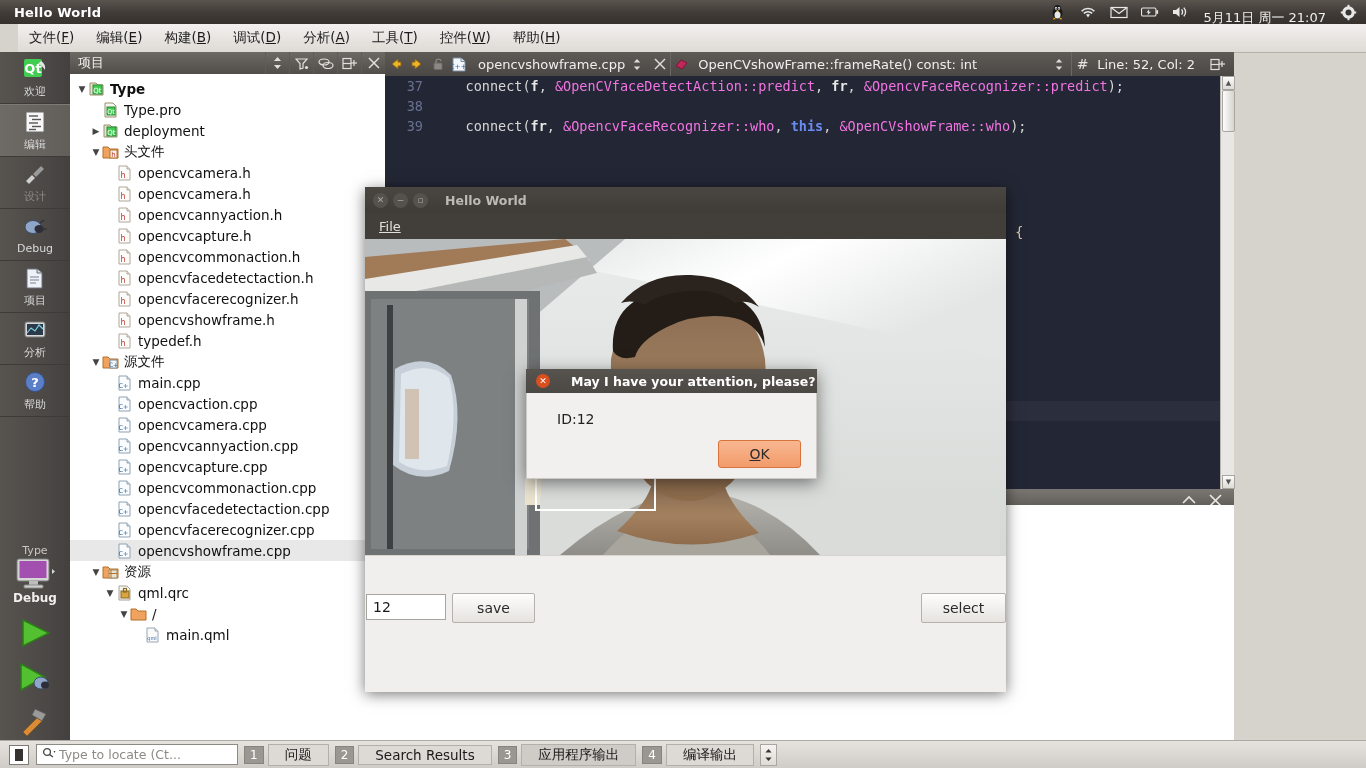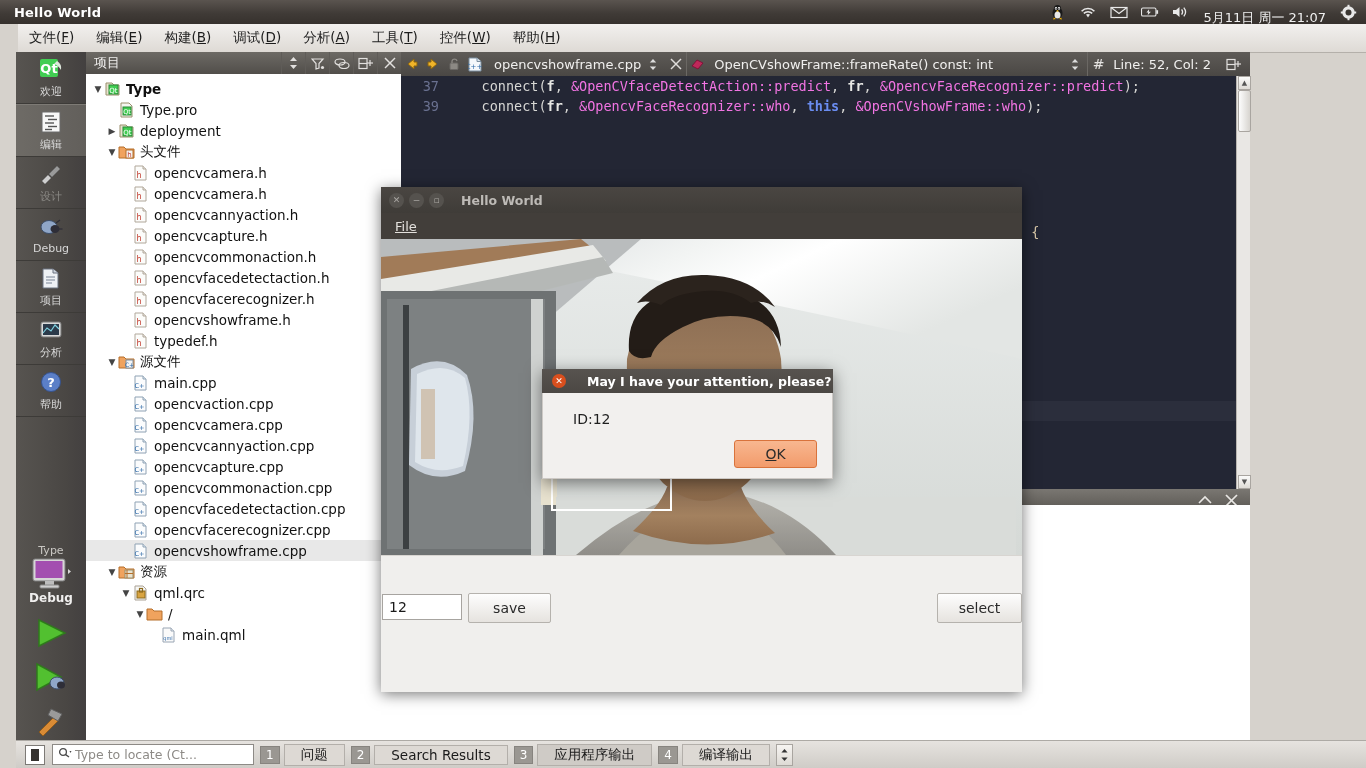"Qt" #ide { left: 16px -> 0 }
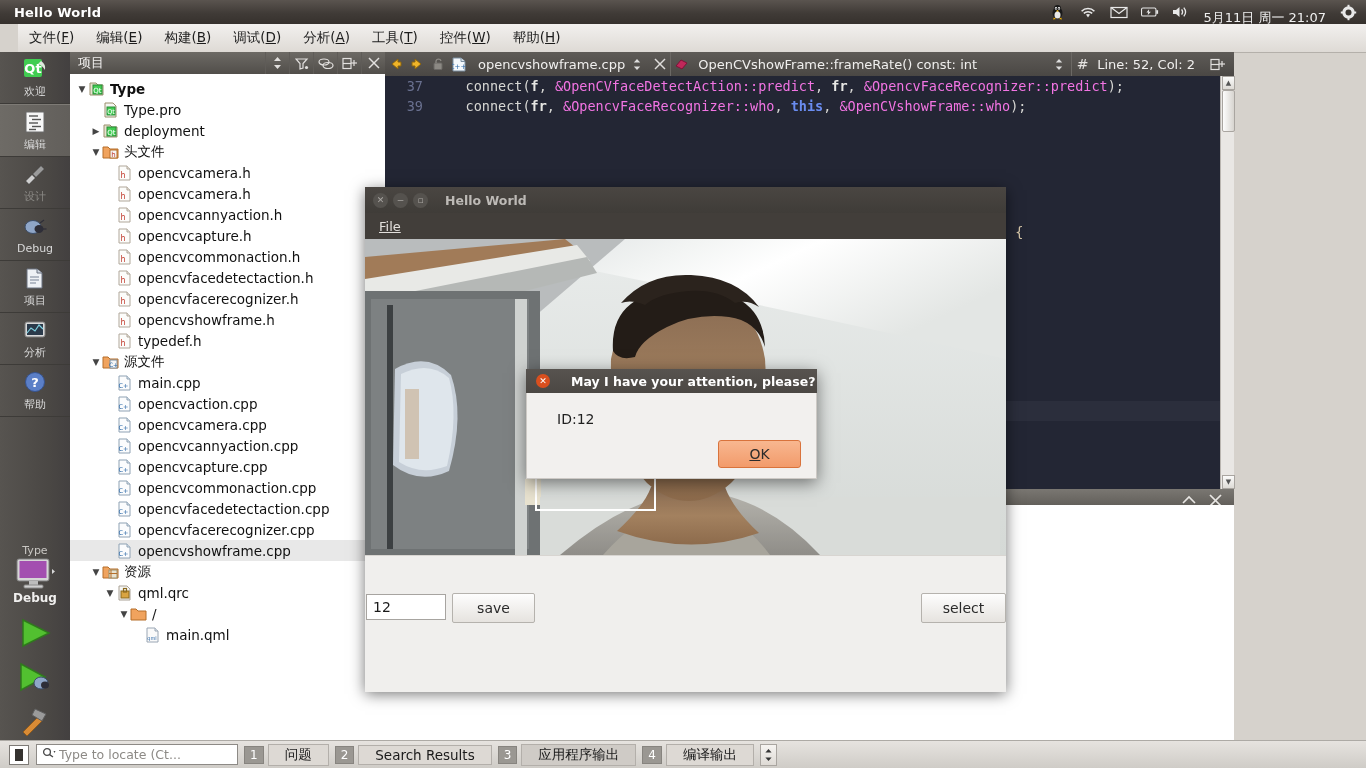"38" div.cl { html: none -> <div><span>38</span></div> }
